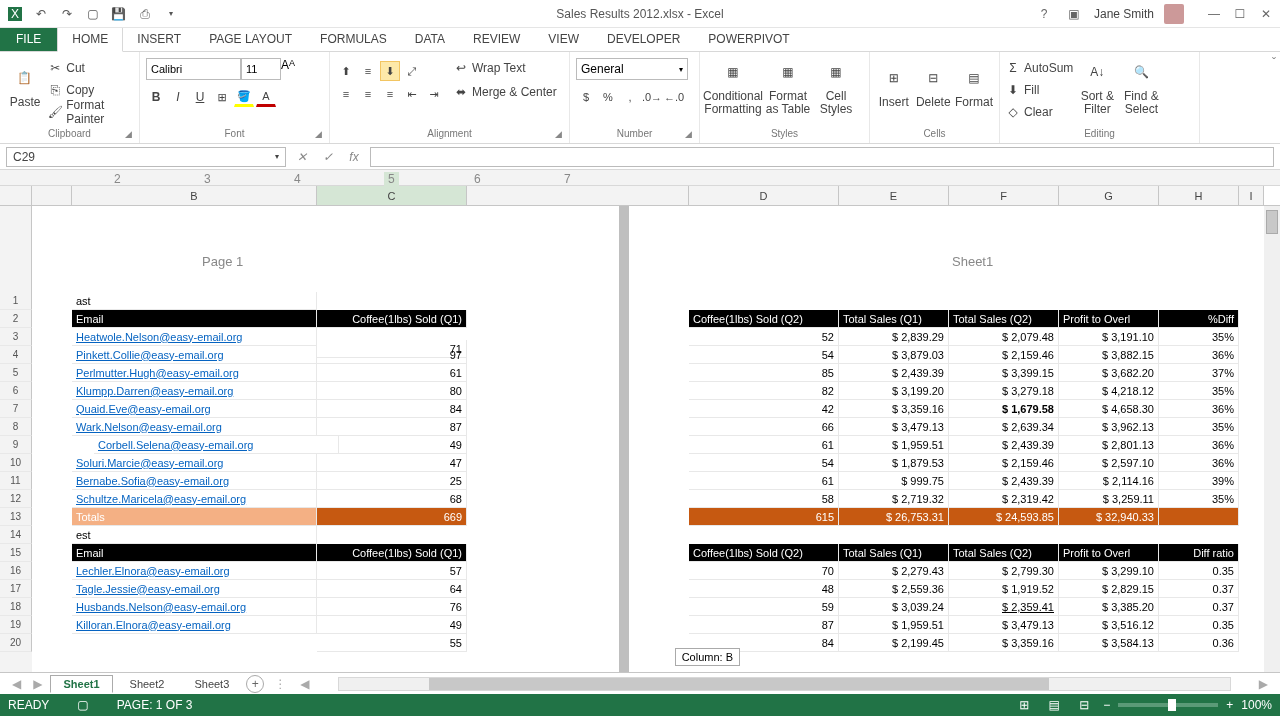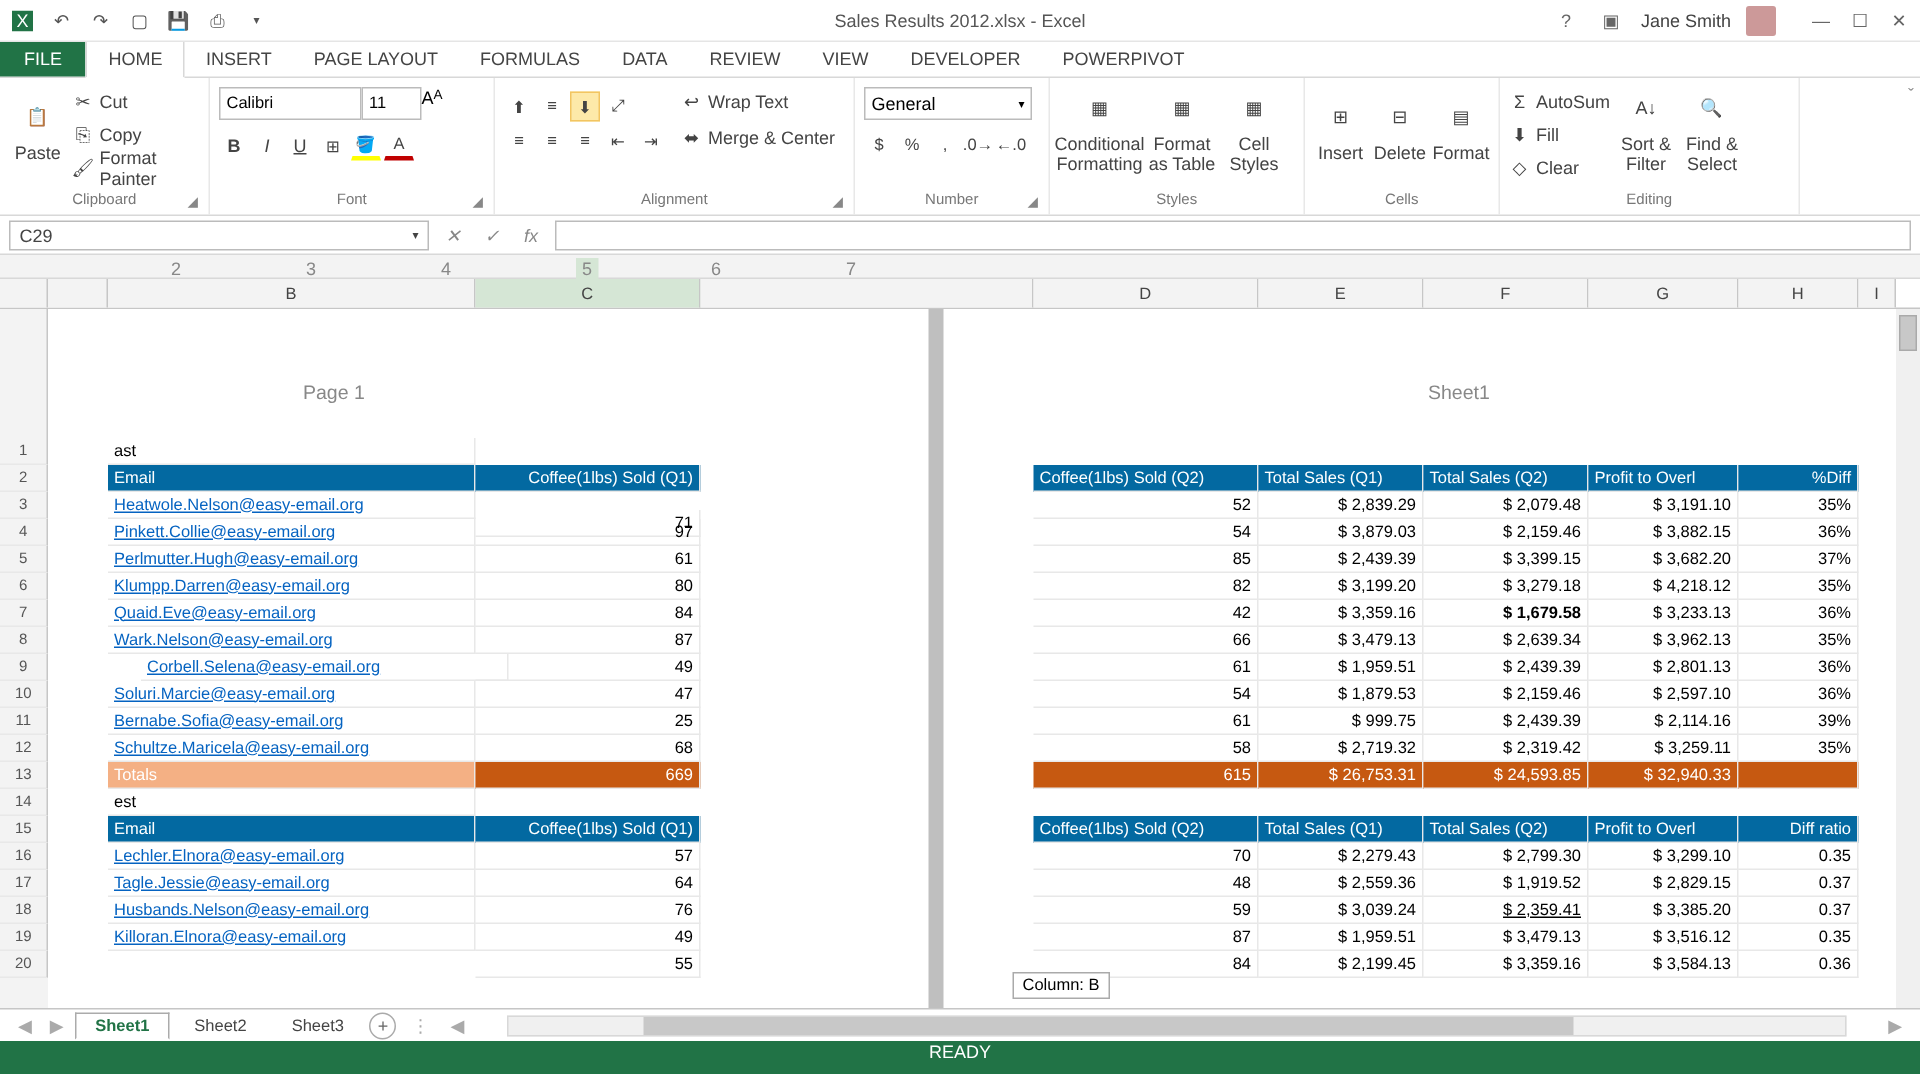"Email" .hdr-green { background: #0369a1 -> #000000 }
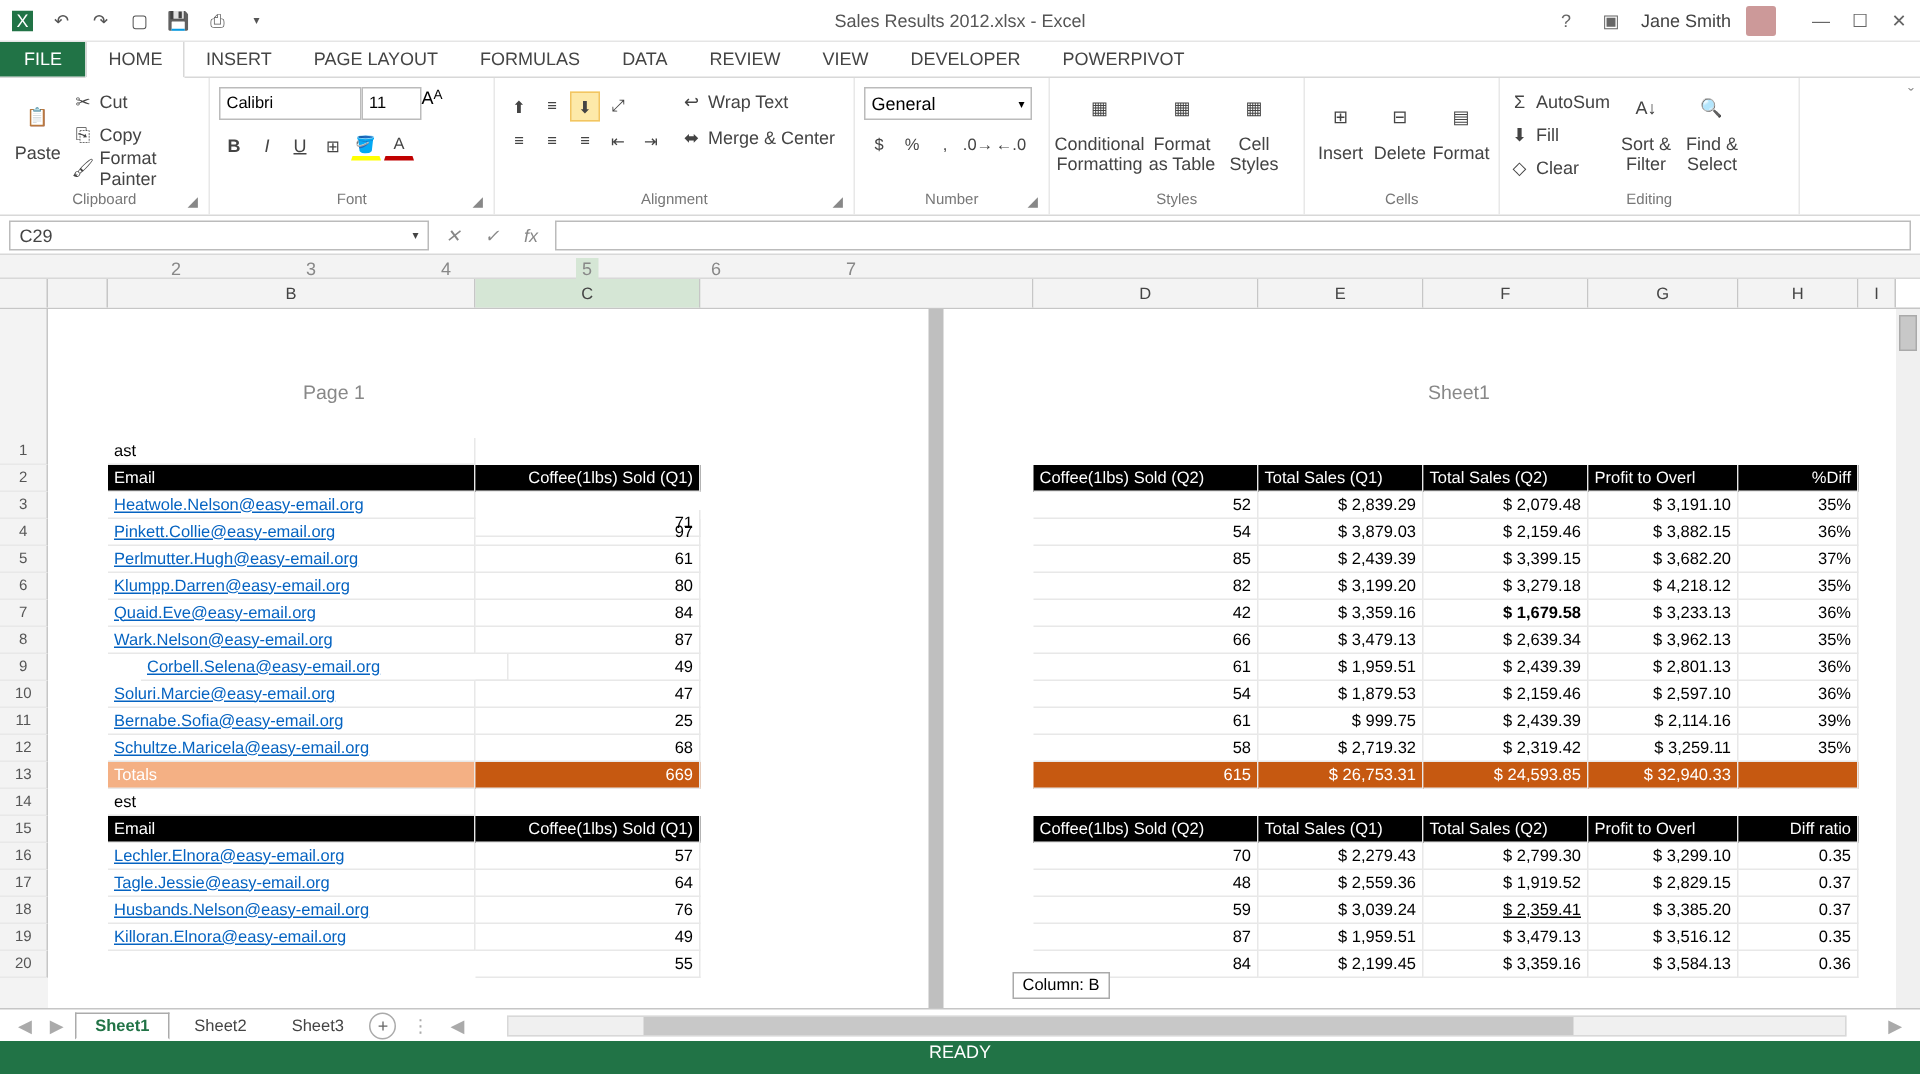"$ 3,233.13" div.cell { text: 3,233.13 -> 4,658.30 }
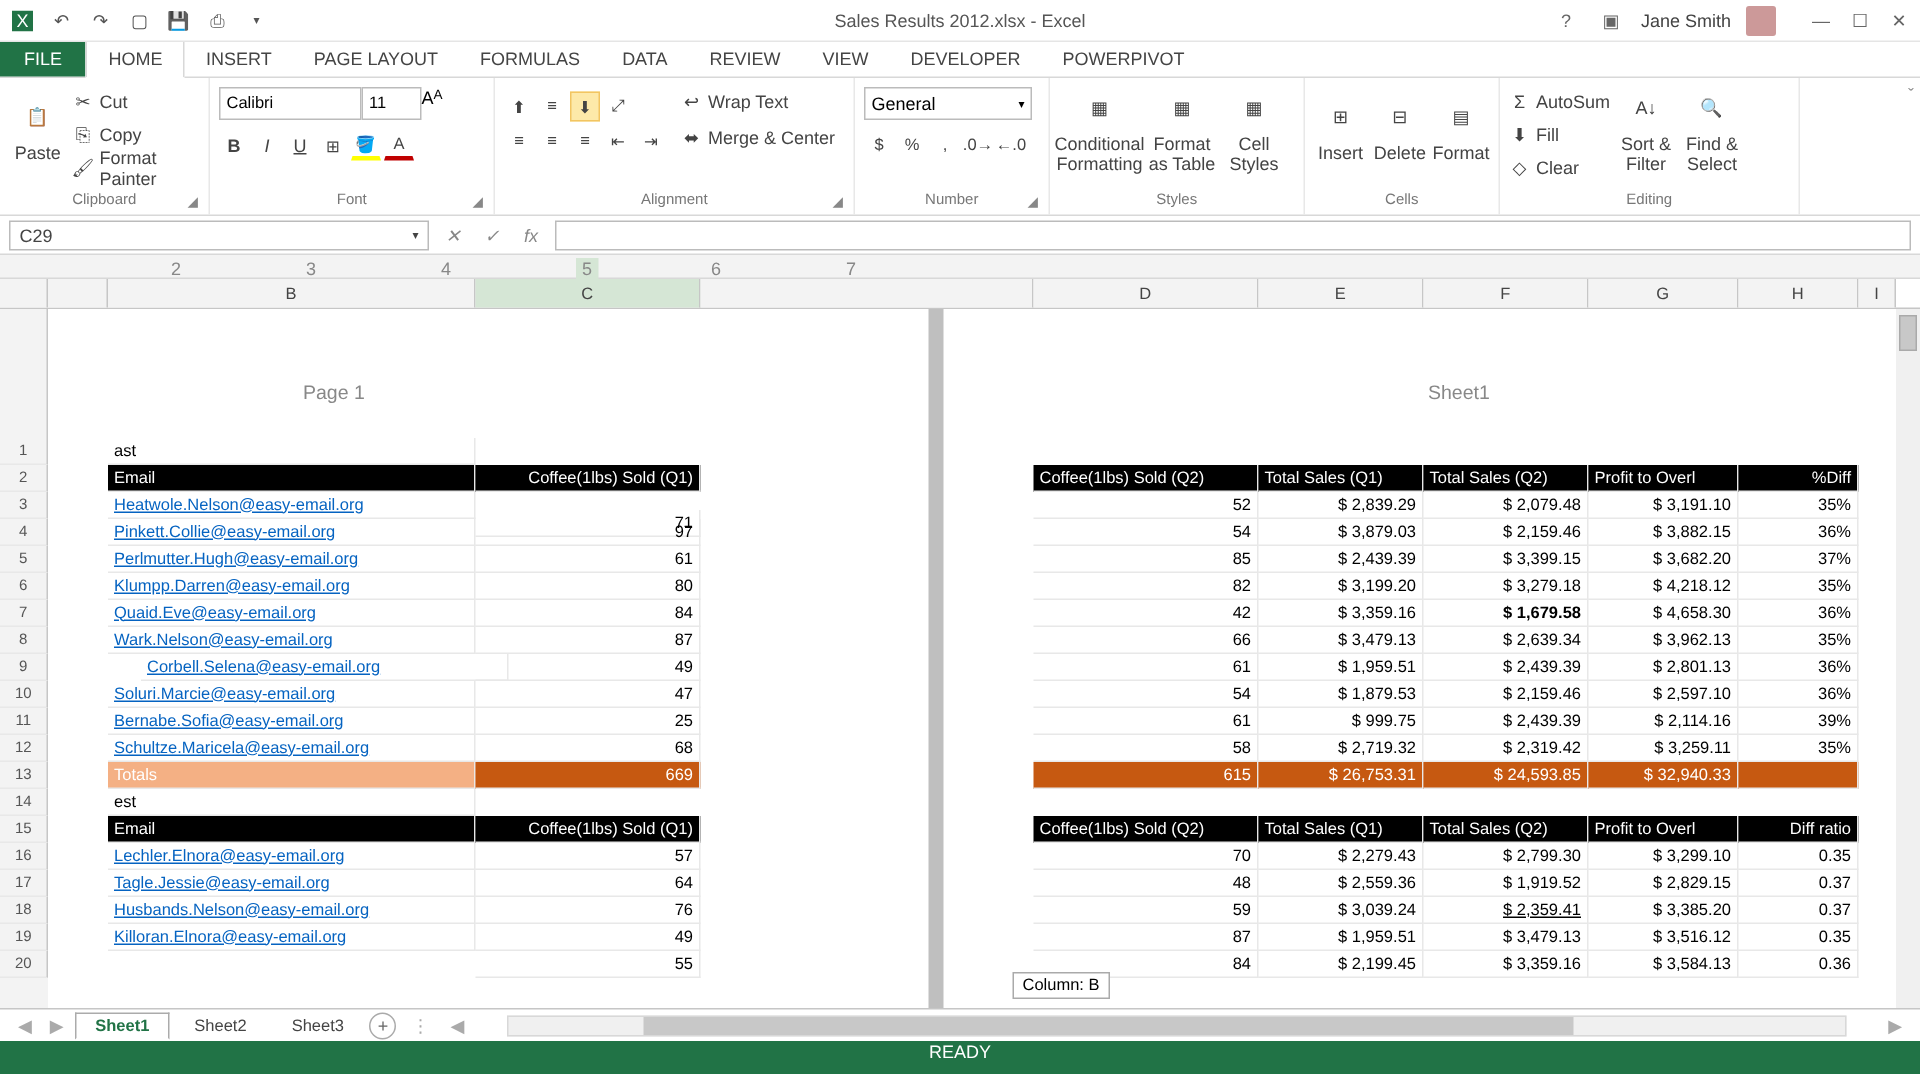"READY" .status-bar { flex-direction: column -> none; gap: 16px -> 28px }
